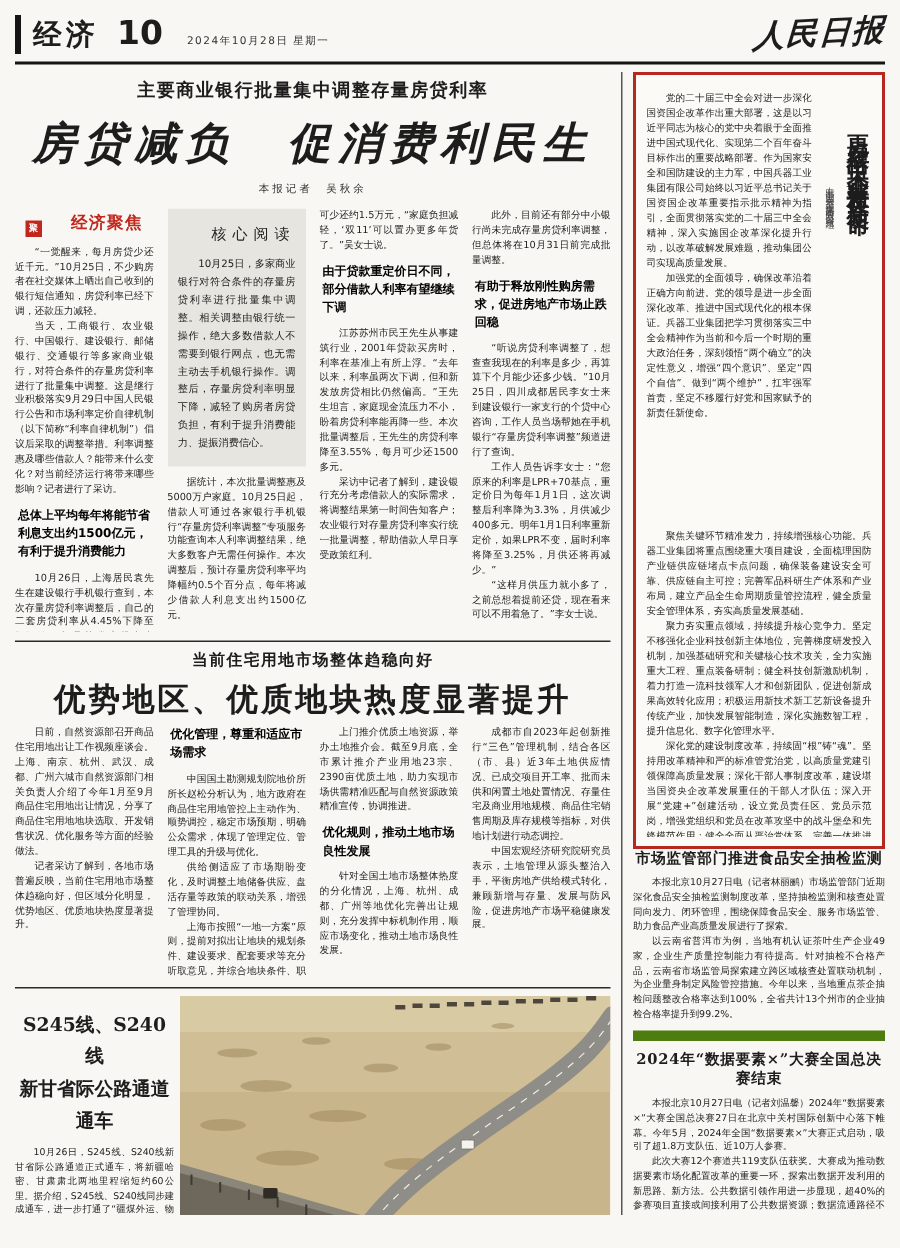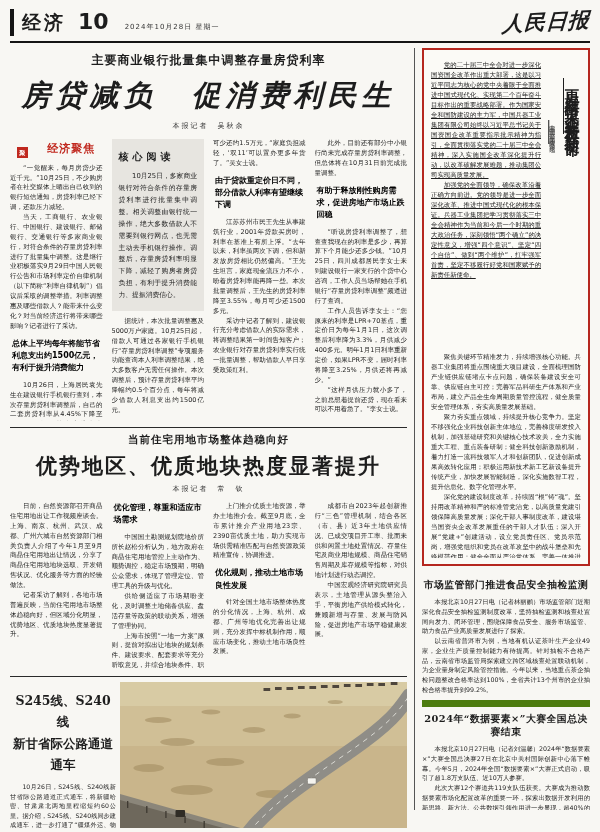"党的二十届三中全会对进一步深化国资国企改革作出重大部署，这是以习近平同志为核心的" .red-top { text-decoration: underline -> none }
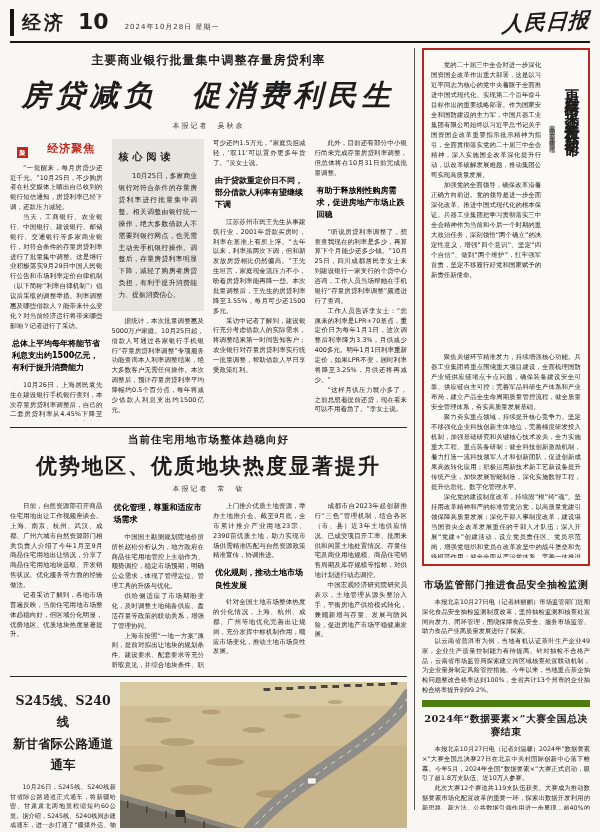"核心阅读" .core-label { font-weight: bold -> normal; text-align: left -> right }
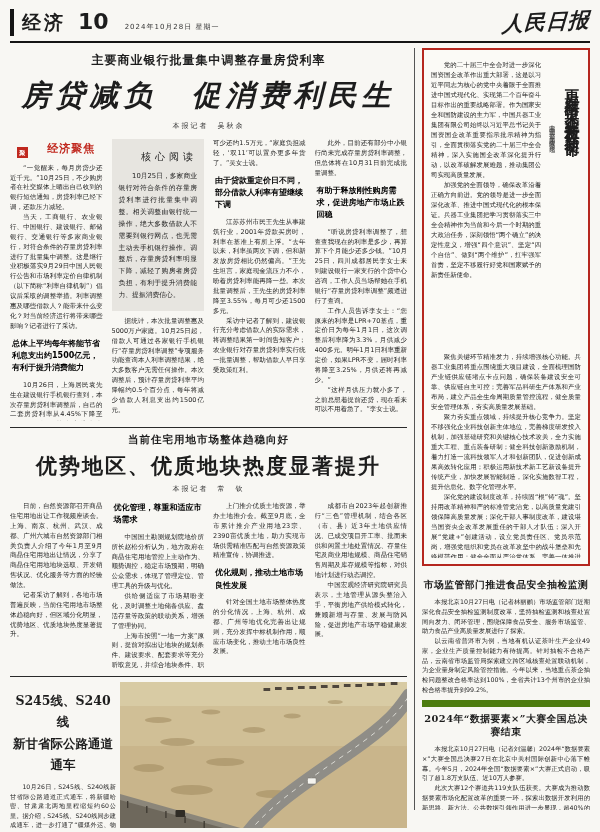"本报记者 常 钦" div.byline { html: <div>本报记者 常 钦</div> -> none }
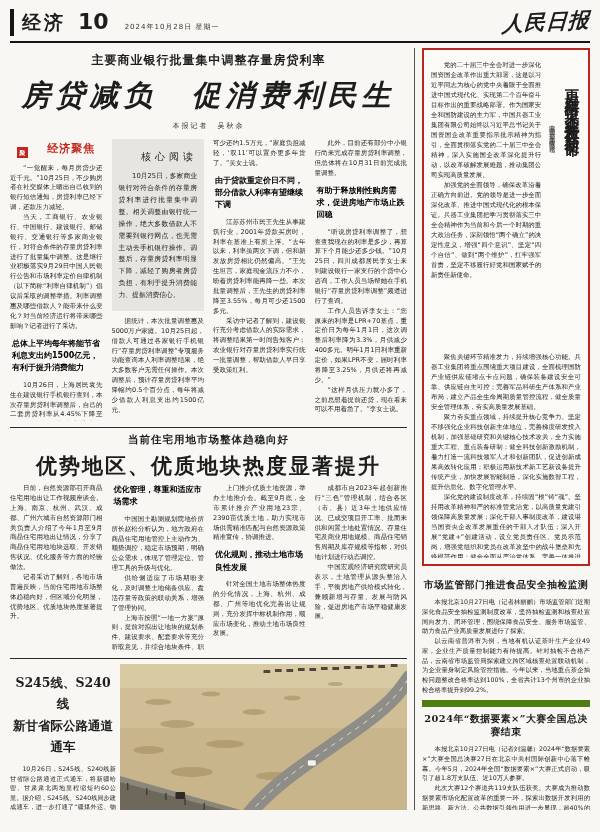"市场监管部门推进食品安全抽检监测" .rc-article { margin-top: 13px -> 0 }
